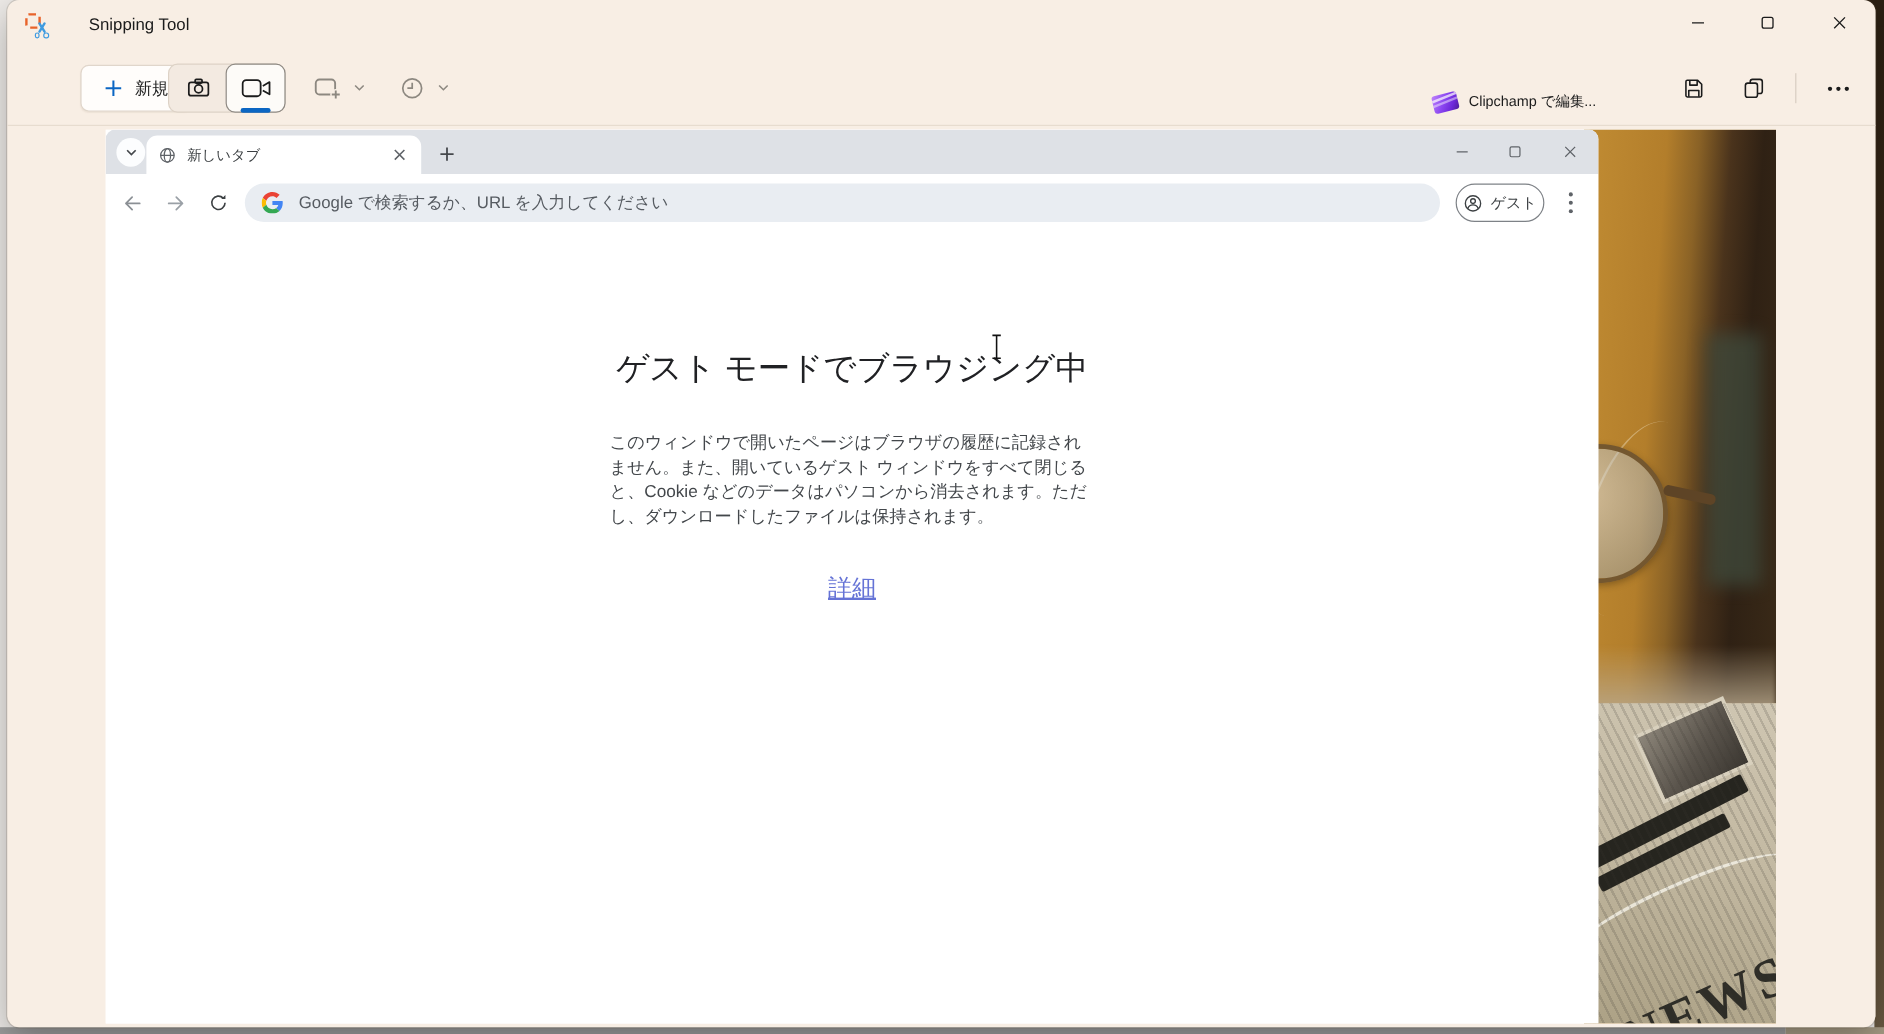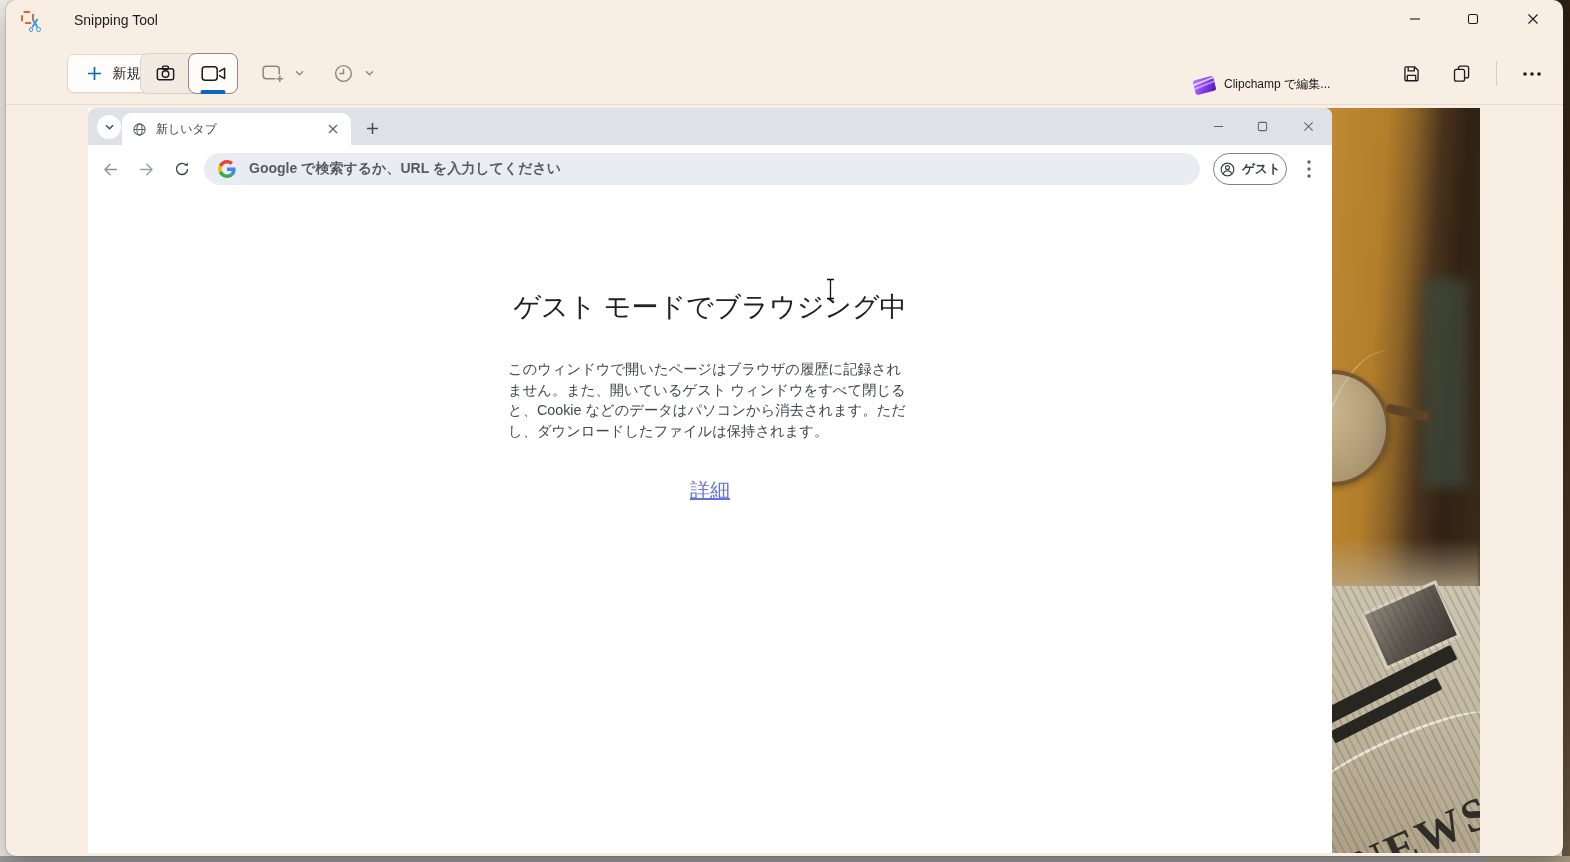"Google で検索するか、URL を入力してください" .cbar { font-weight: bold -> none }
